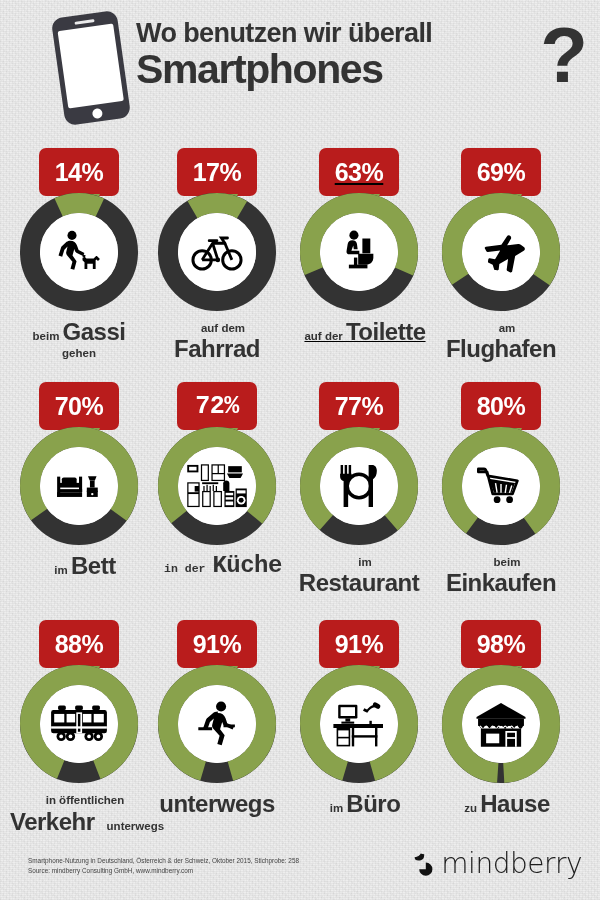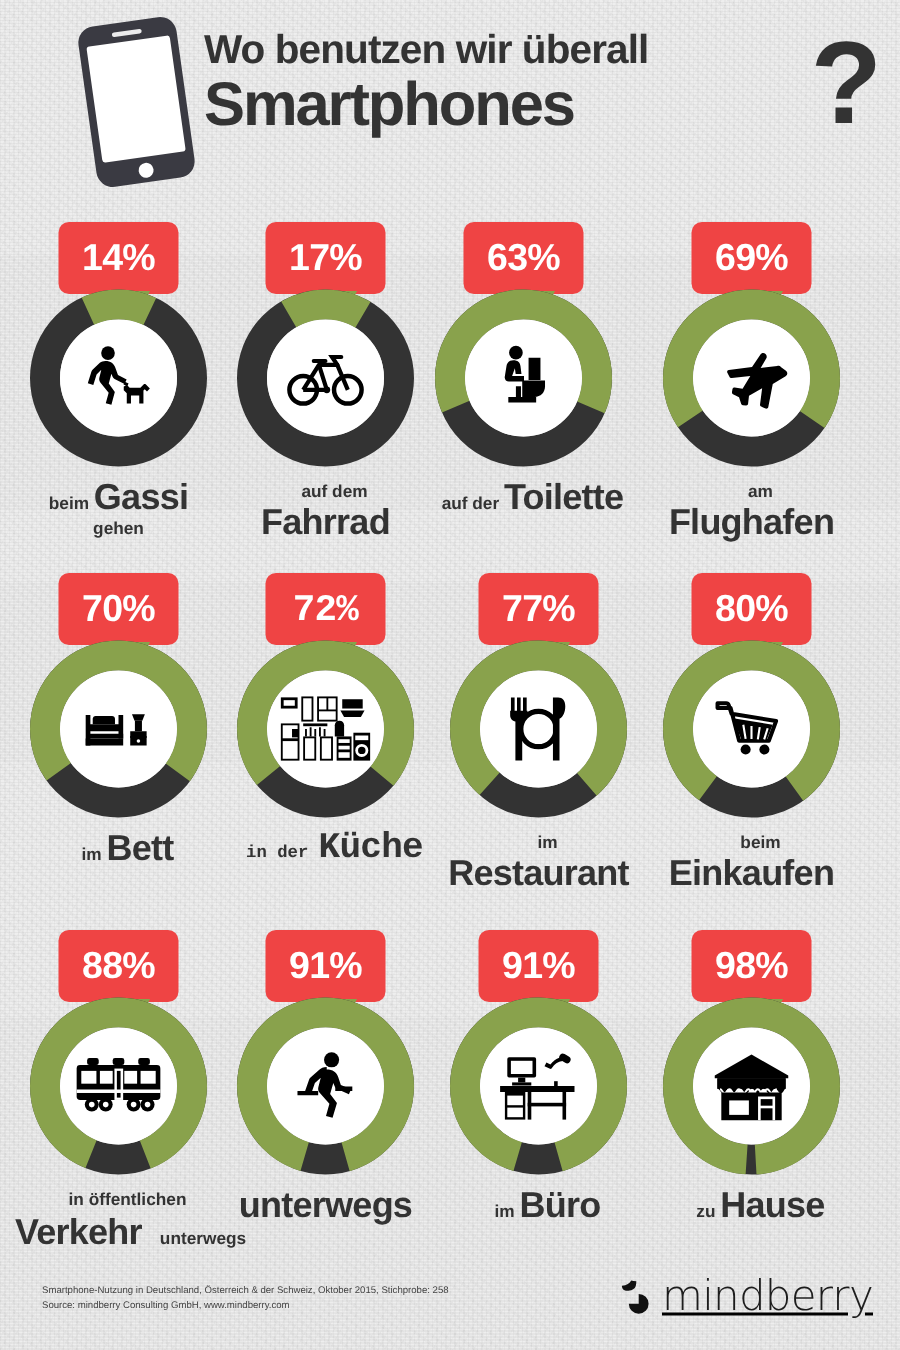"14%" .bubble { background: #ef4444 -> #b91c1c }
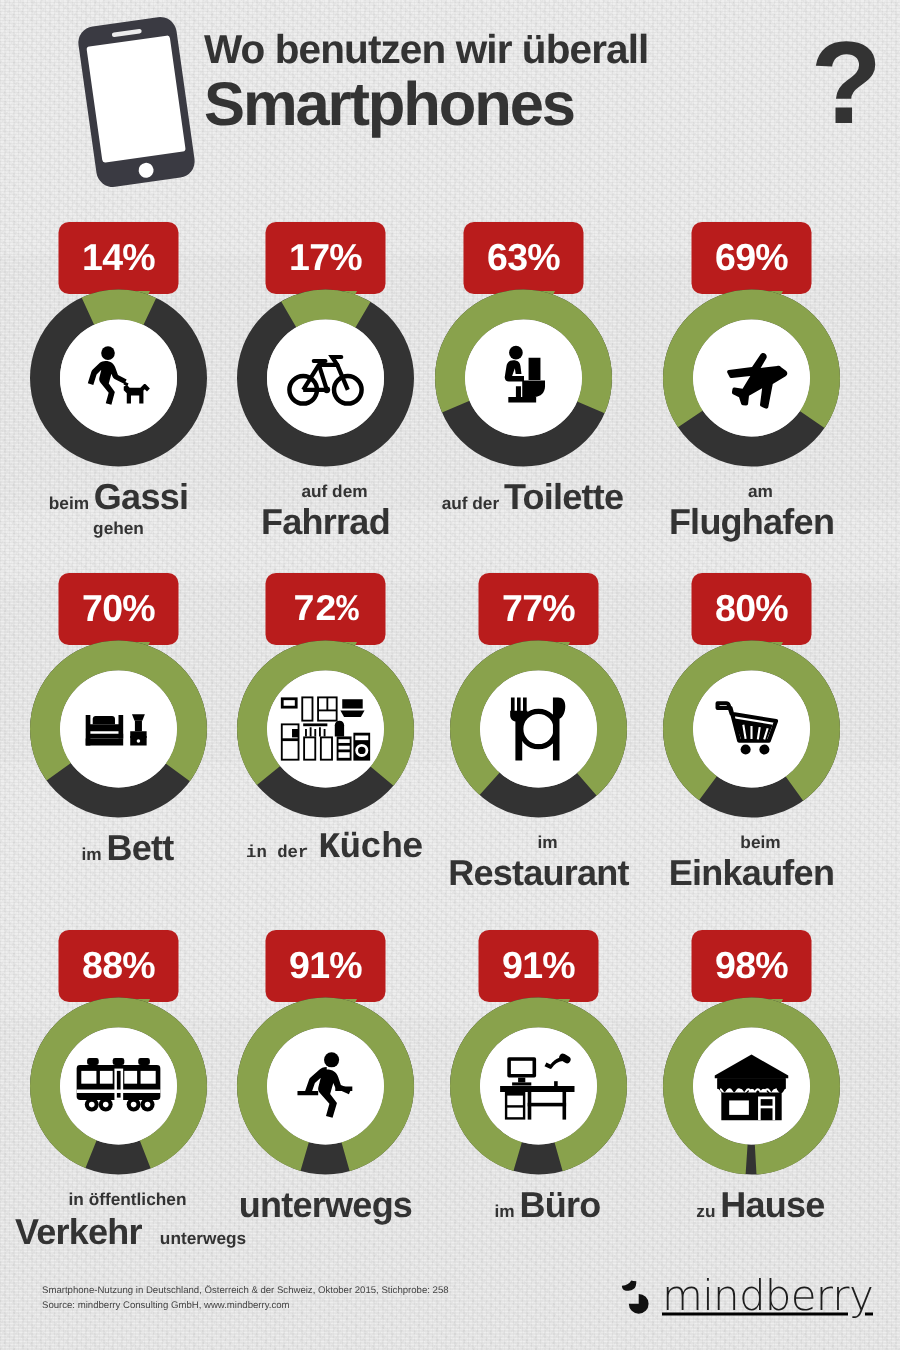"63%" div.cell { left: 280px -> 290px; text-decoration: none -> underline }
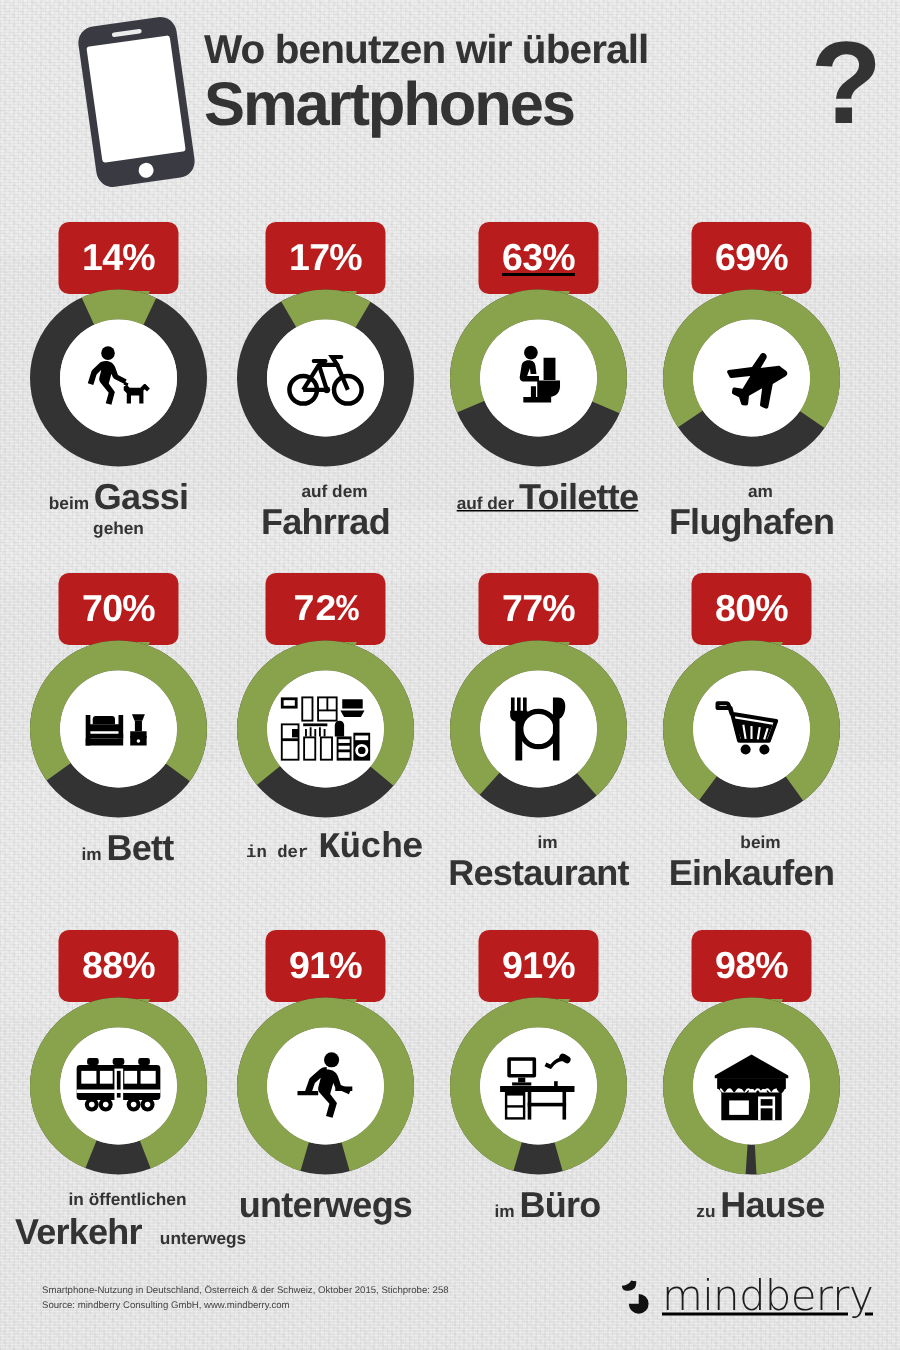"mindberry" .logo { text-decoration: underline -> none }
